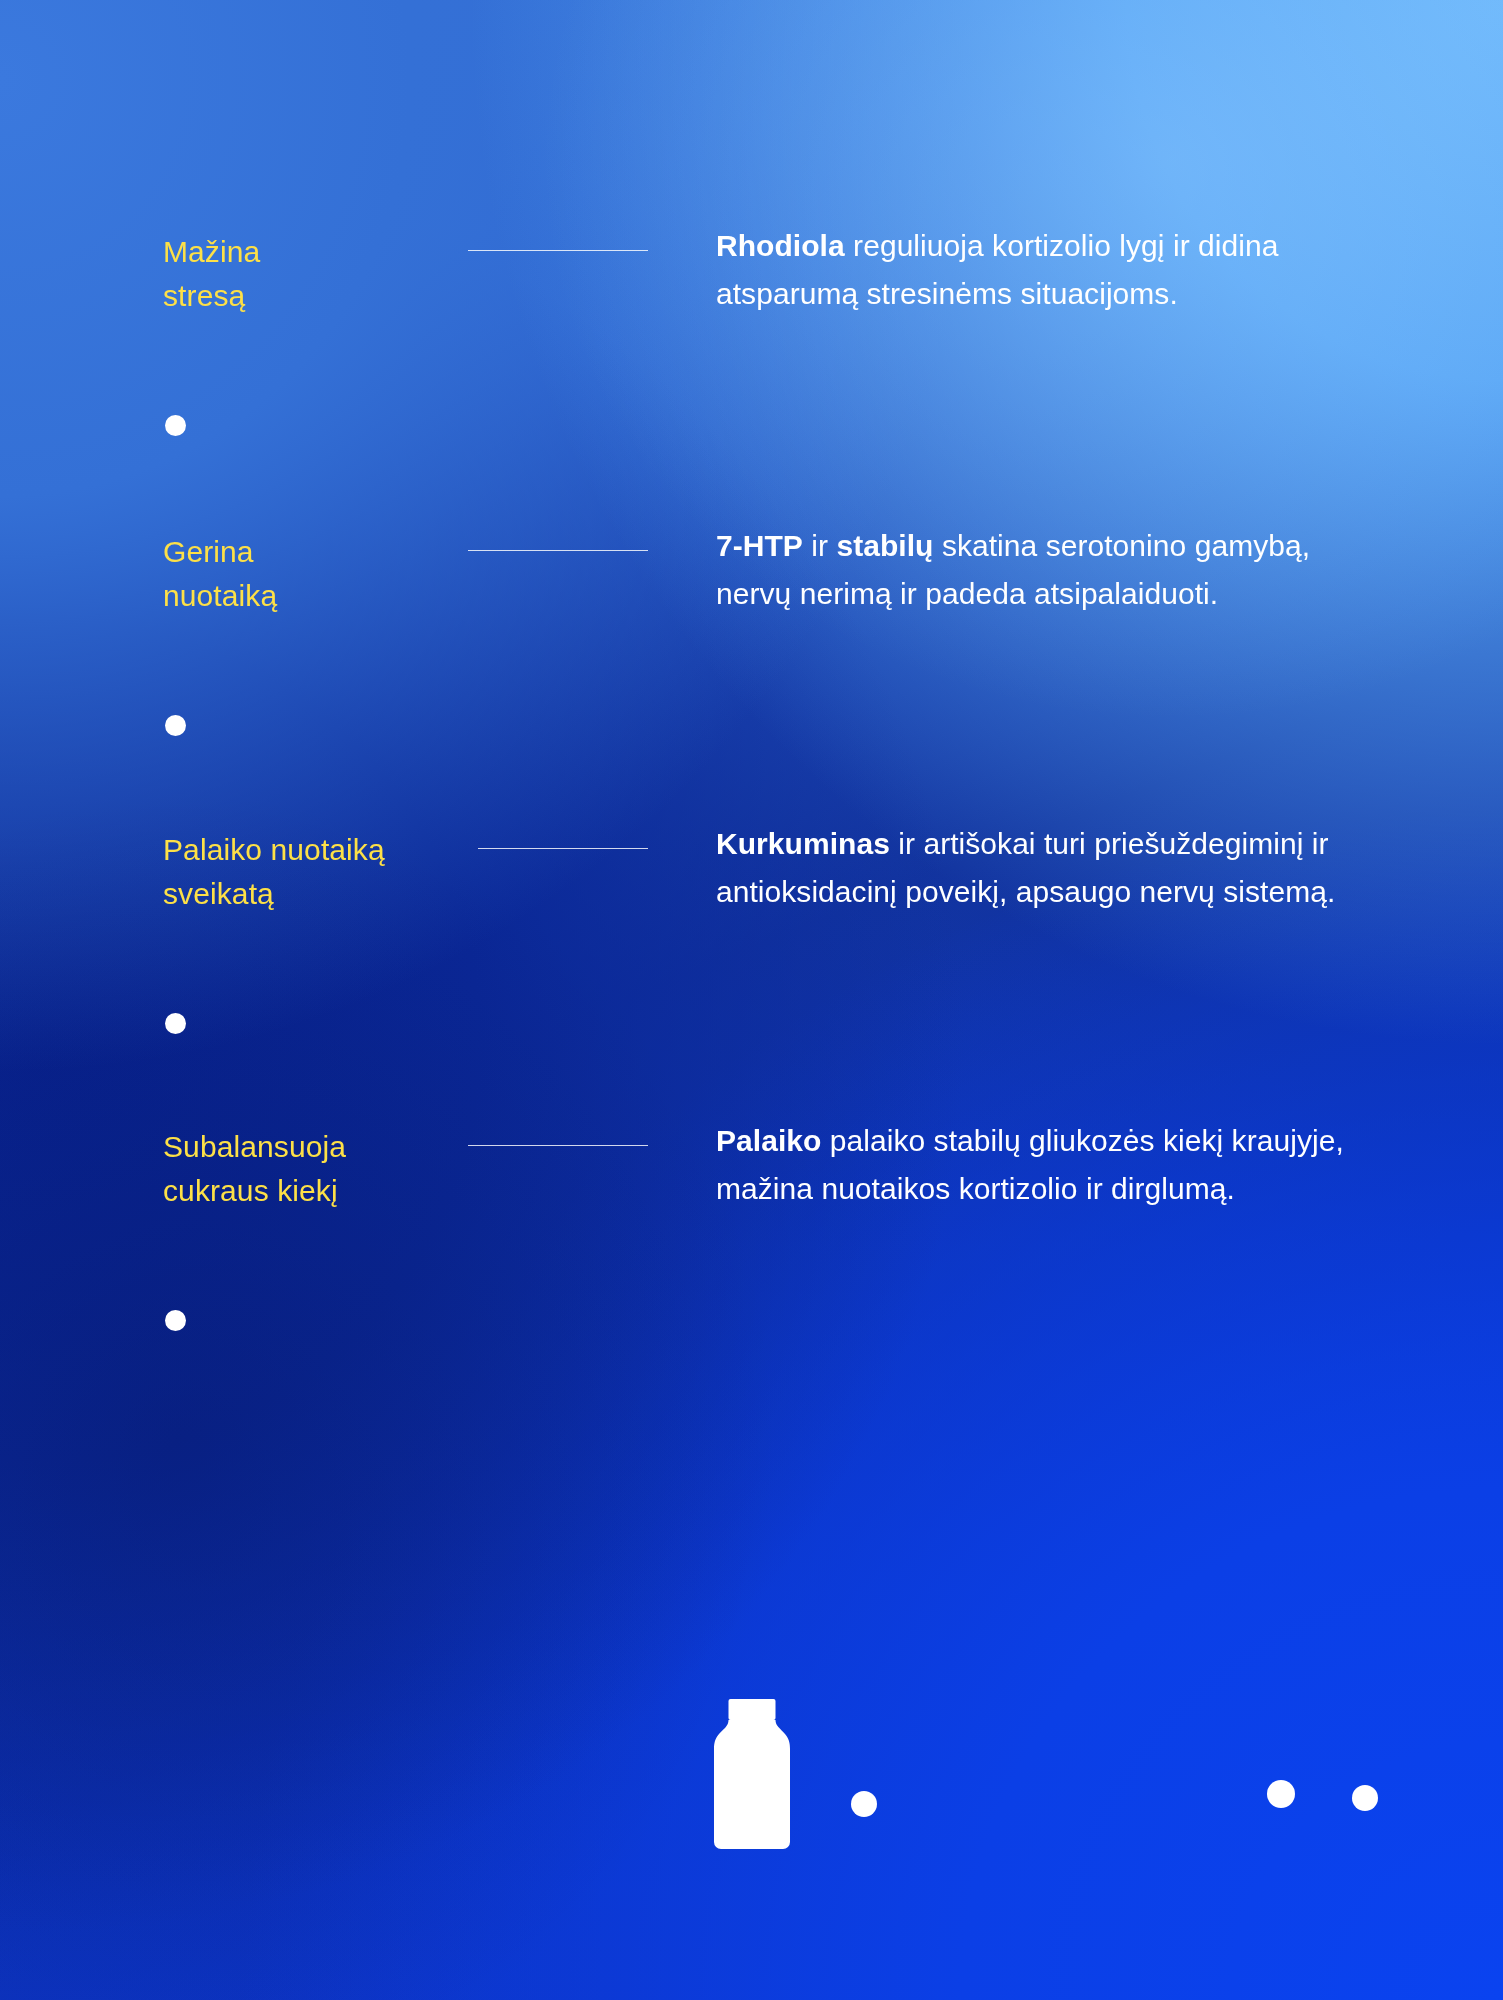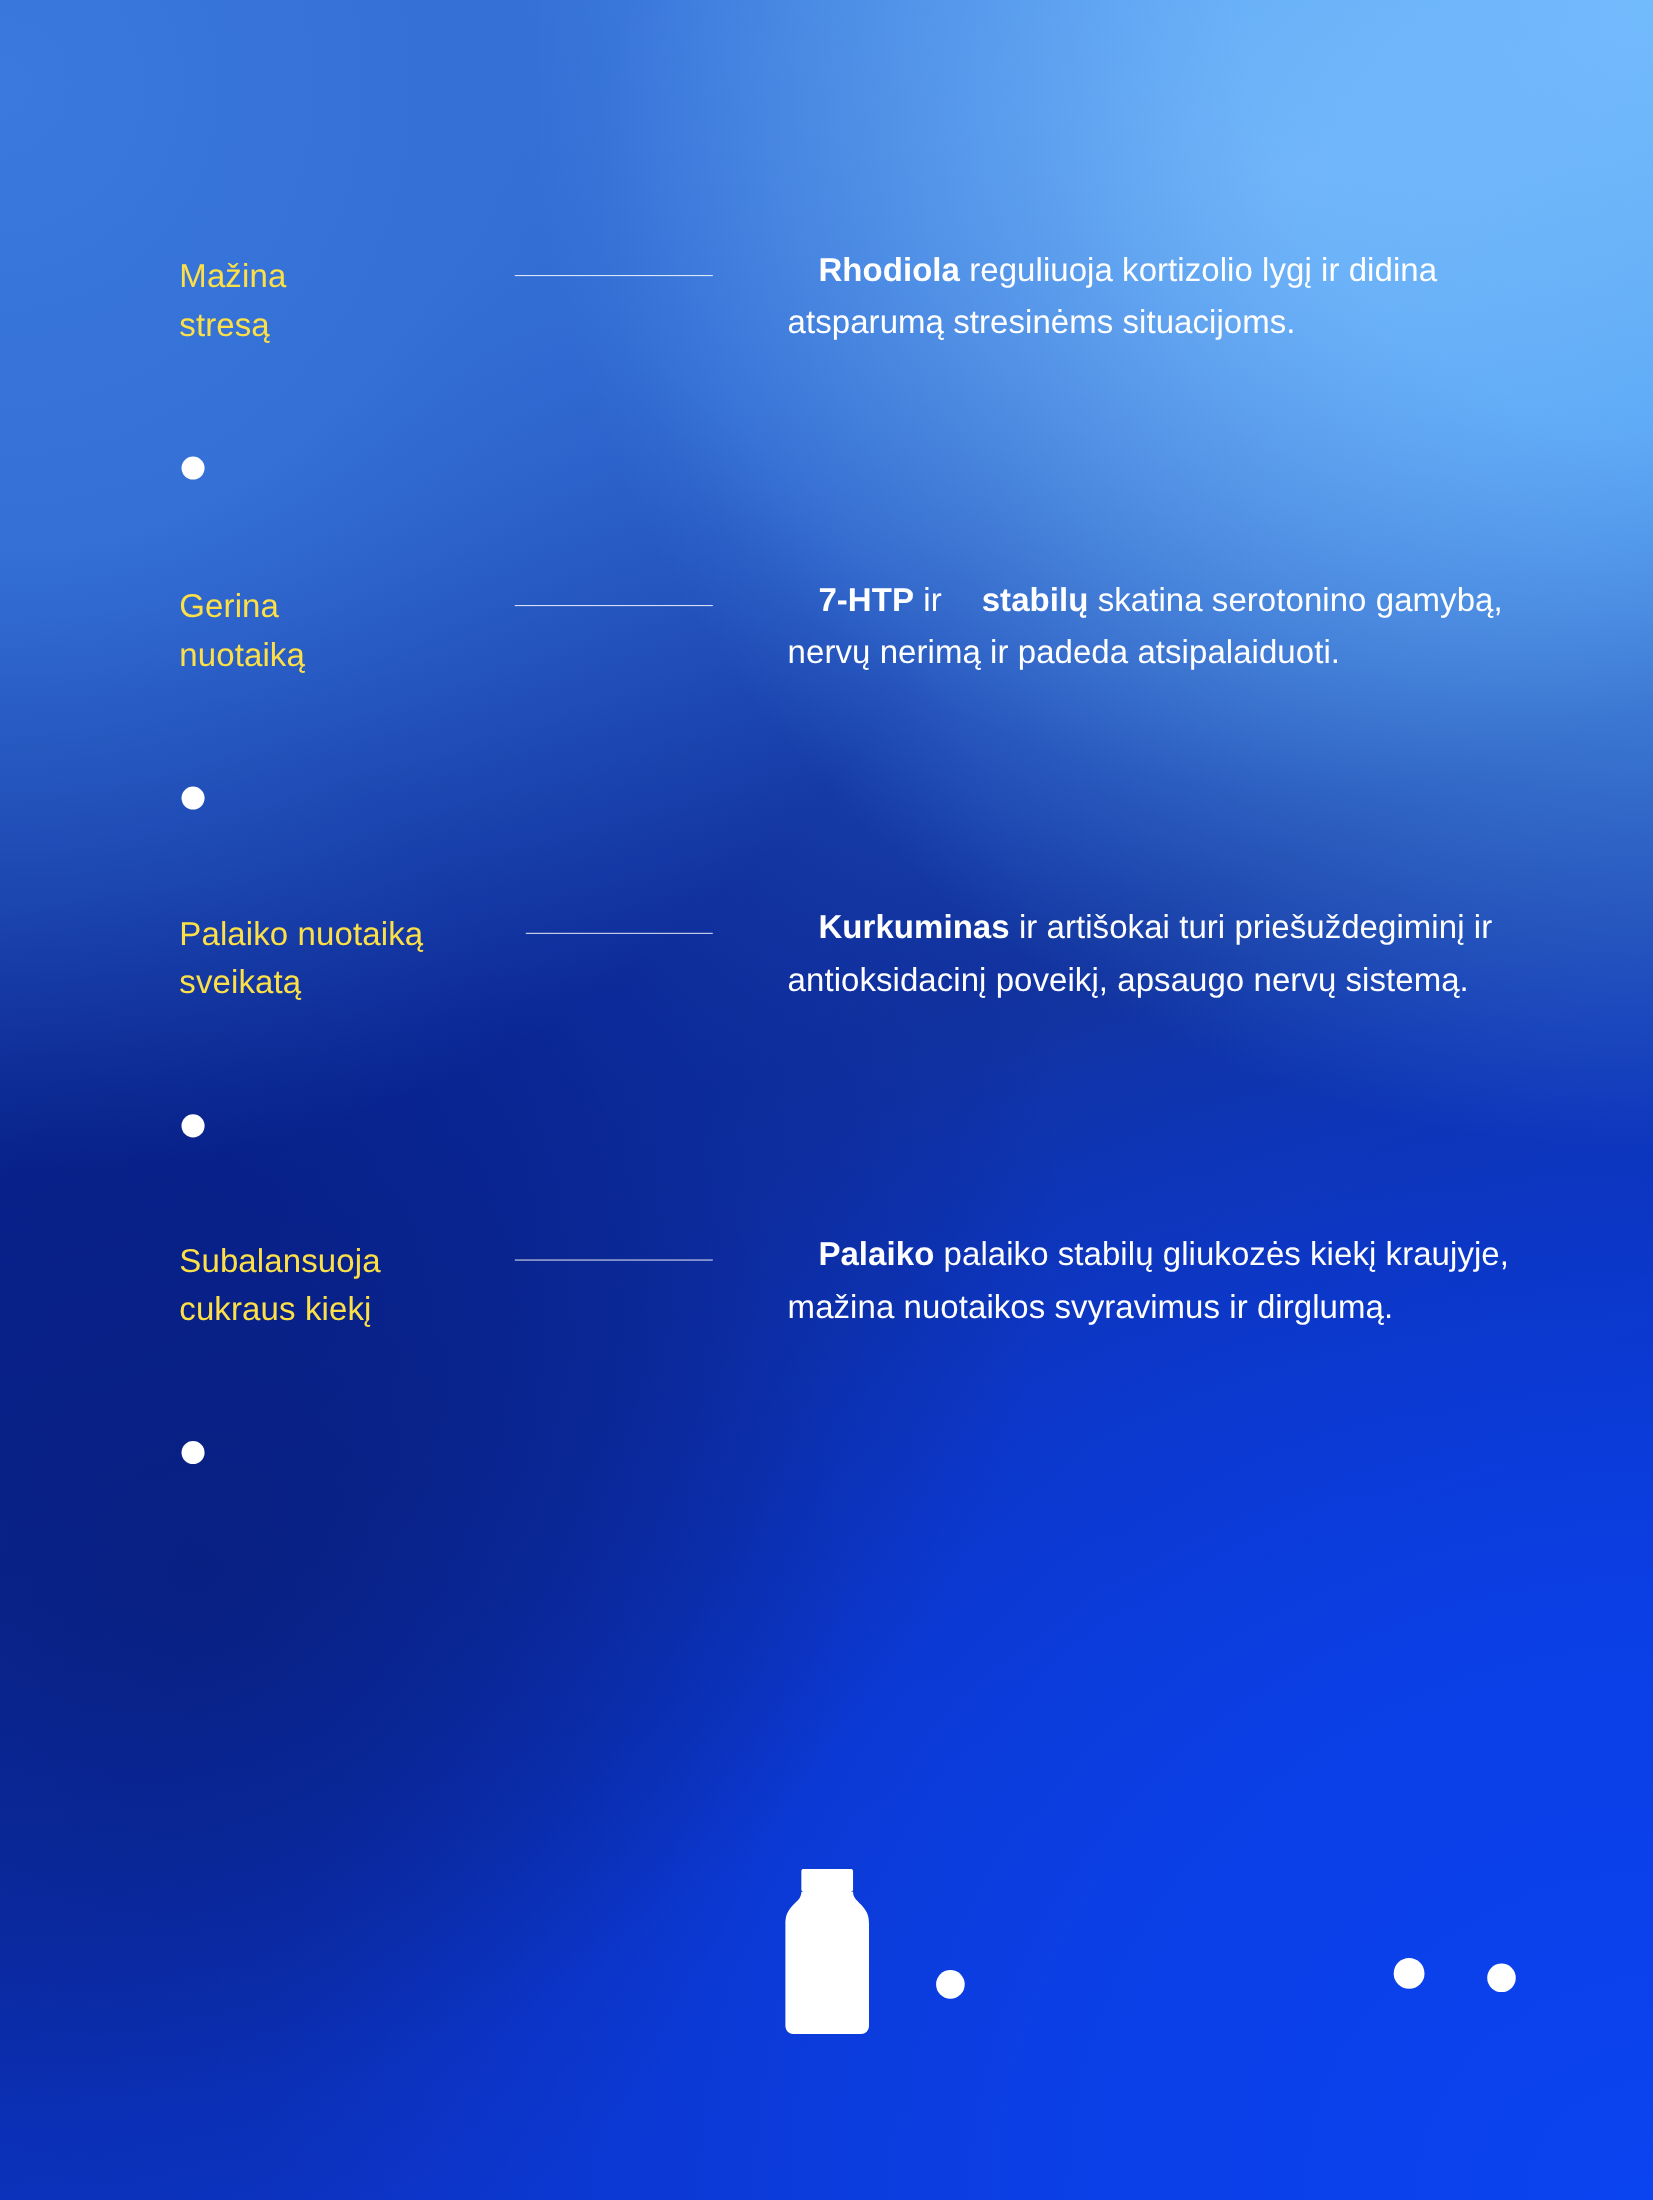"Rhodiola" .benefit-desc b { margin-left: 28px -> none }
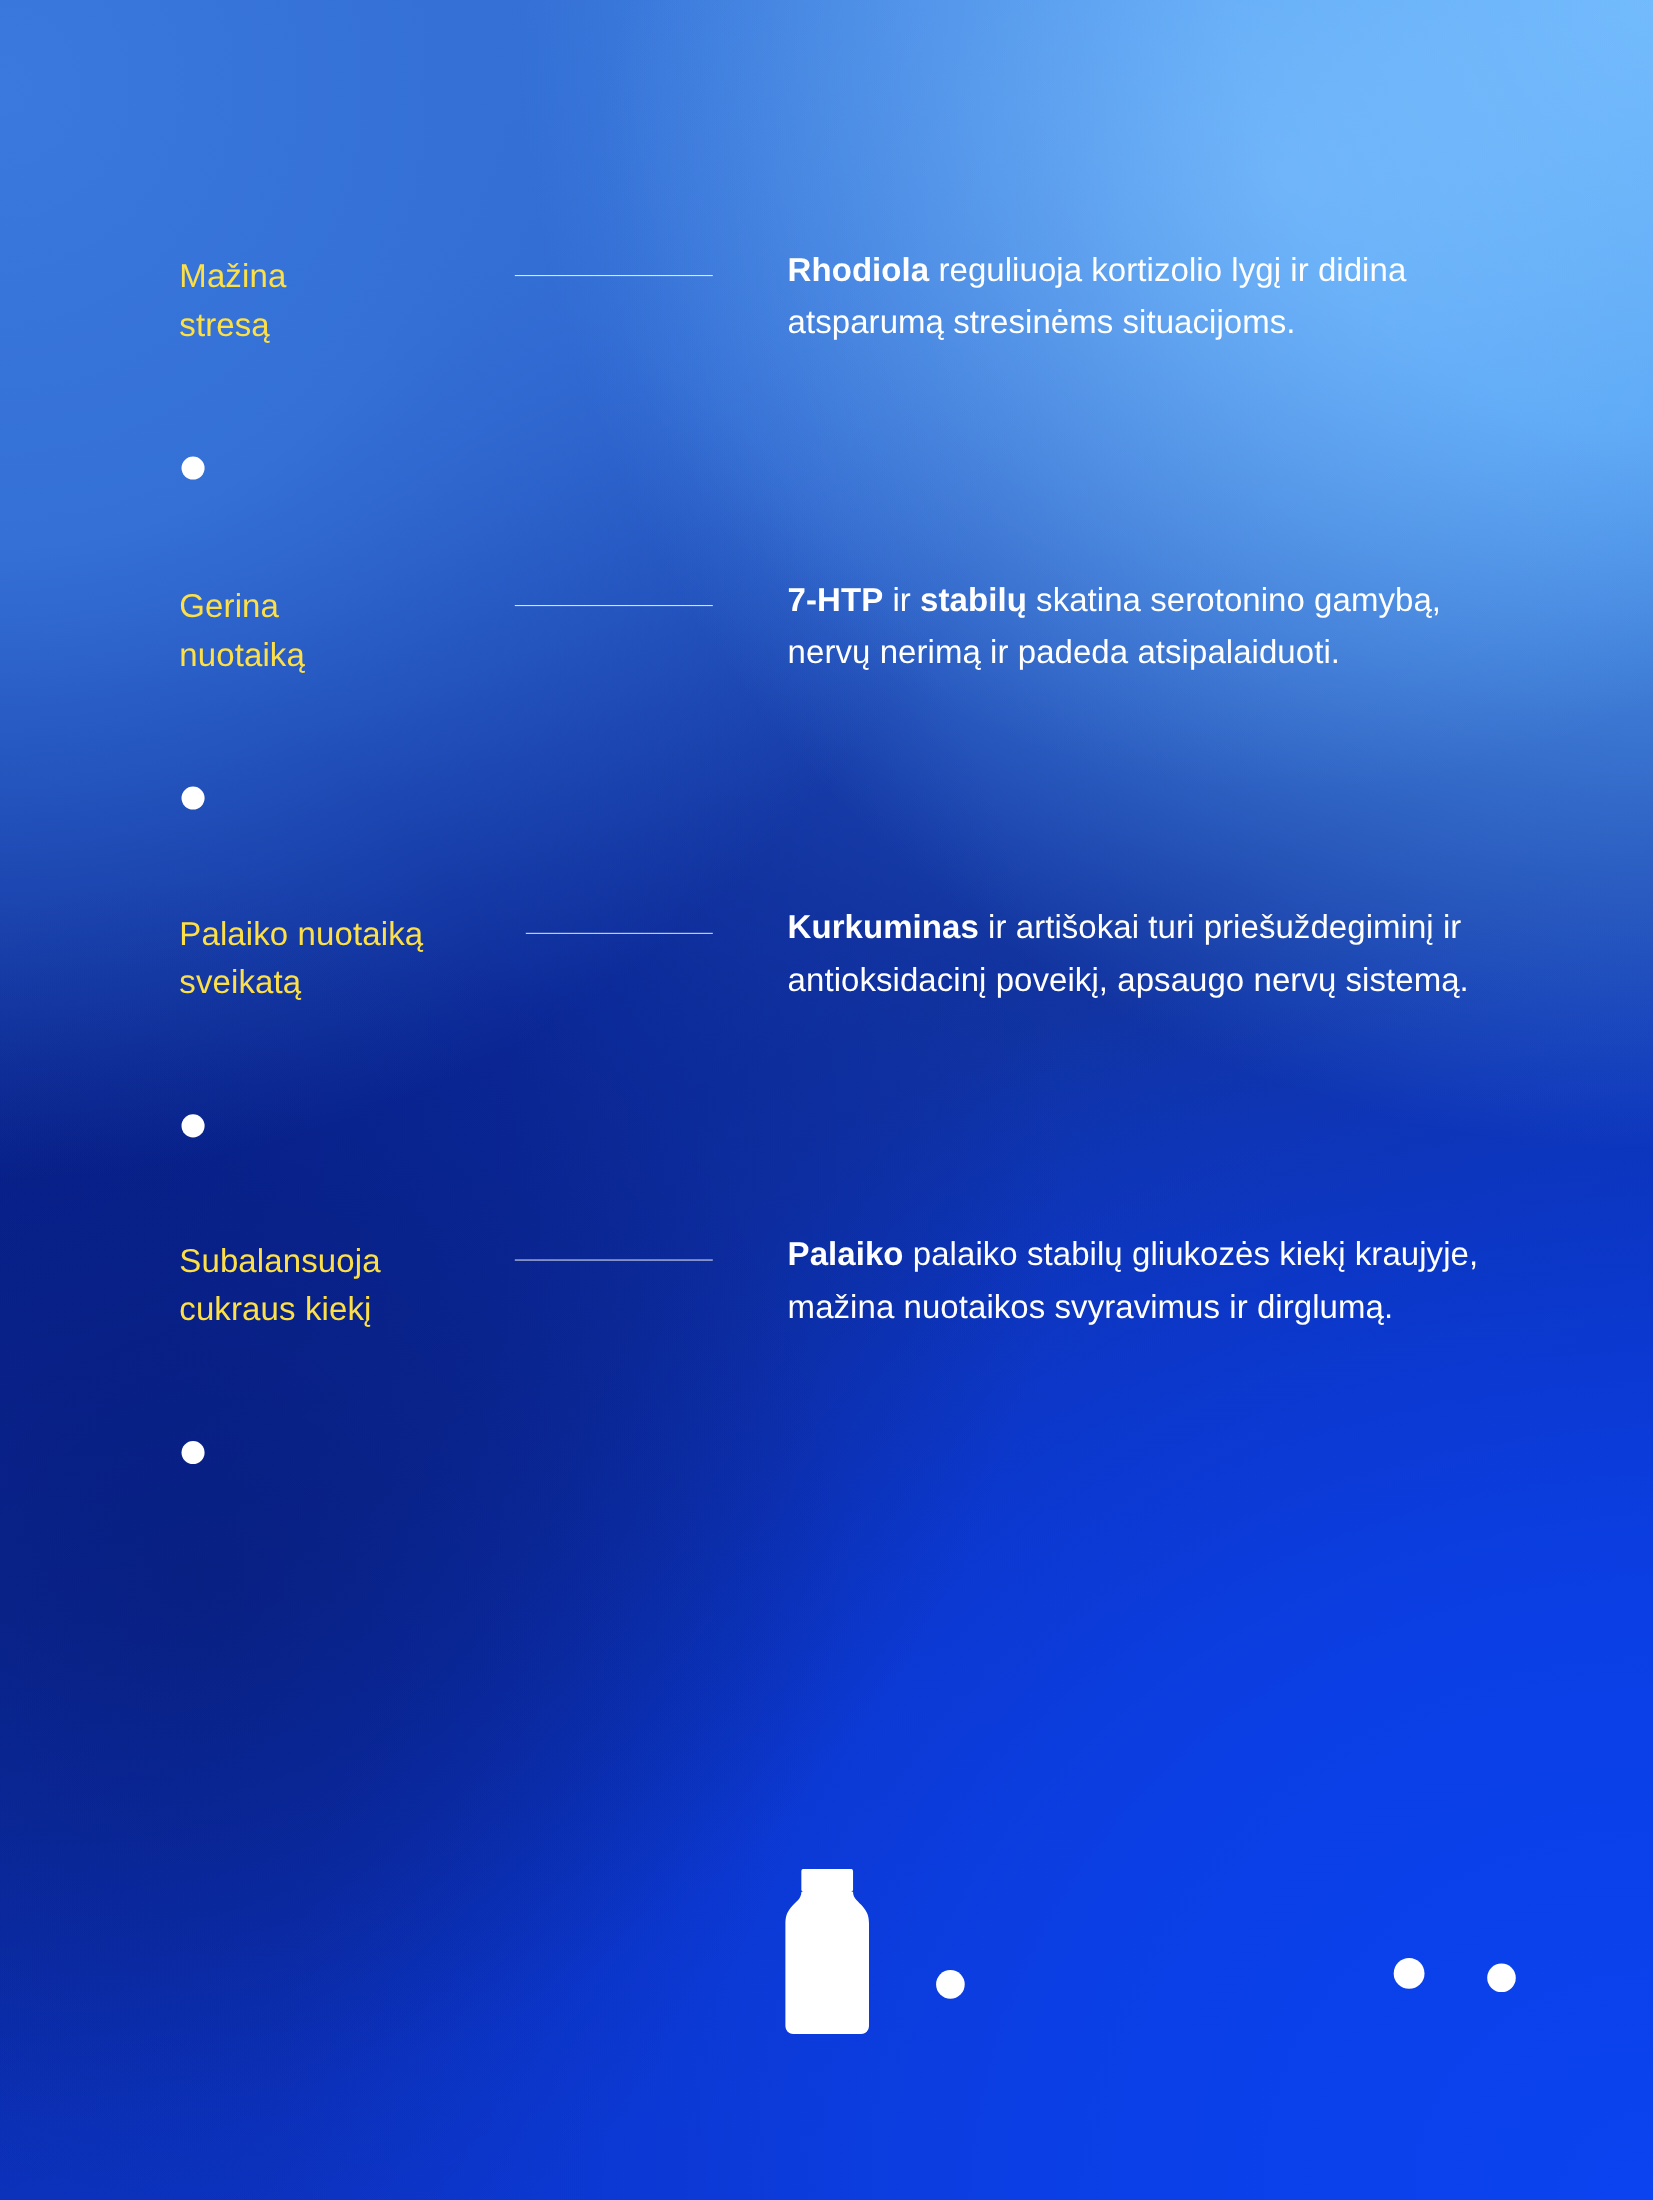"palaiko stabilų gliukozės kiekį" span { text: svyravimus -> kortizolio }
